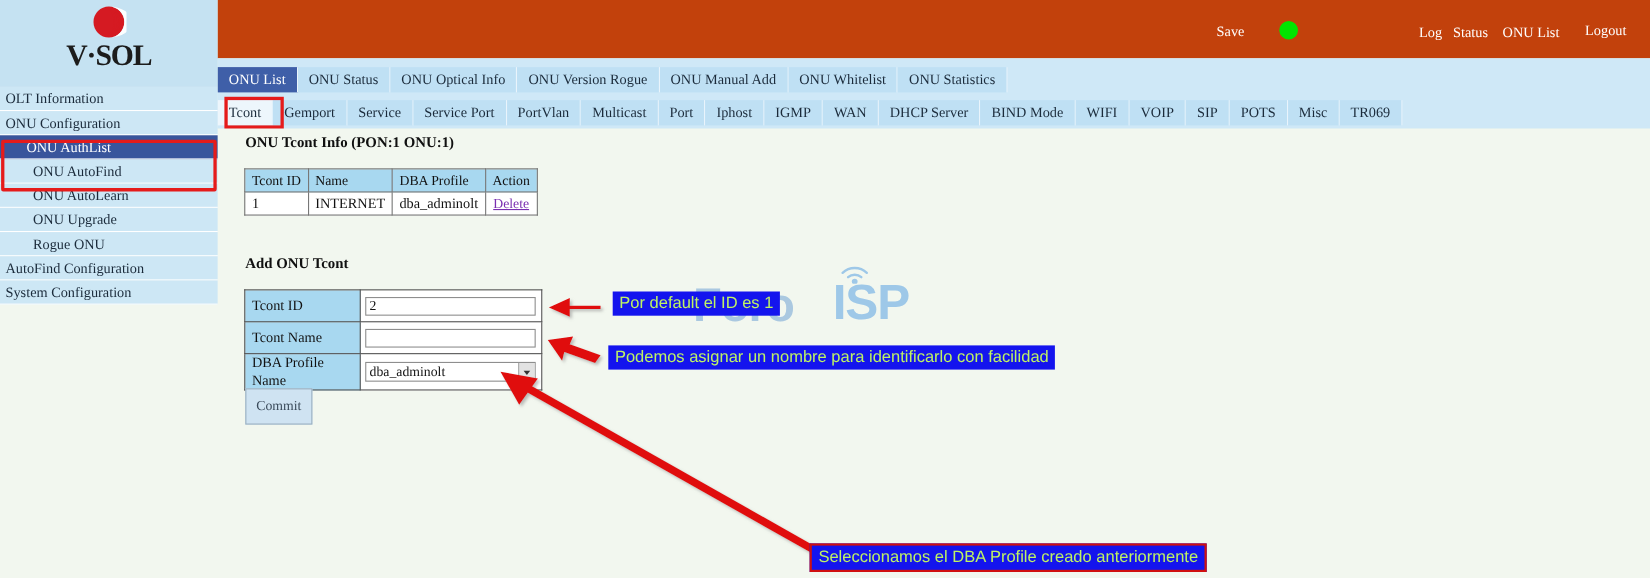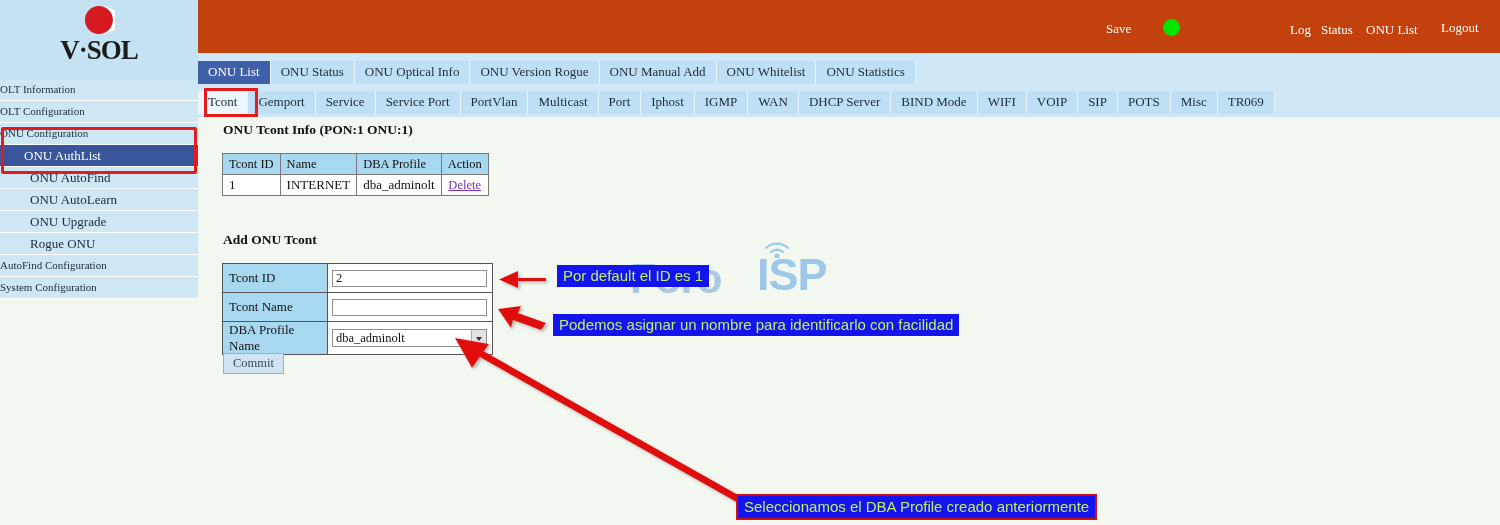"OLT Information" .nav-item { font-size: 11px -> 13px; padding-left: none -> 5px }
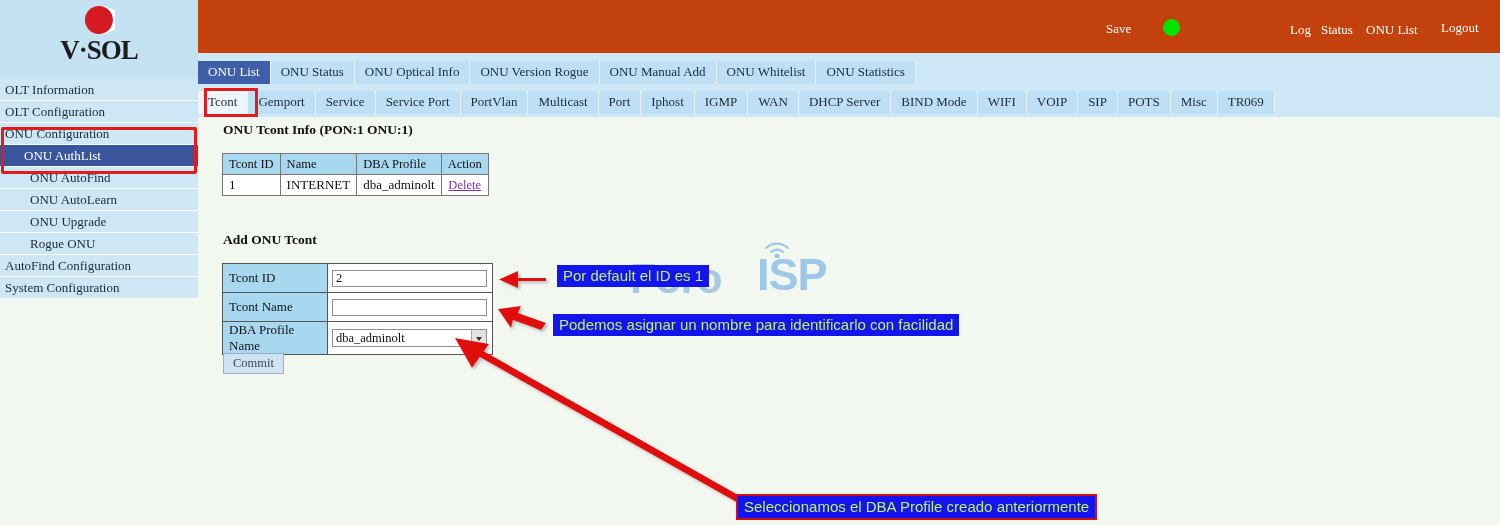"OLT Configuration" div.nav-item { html: <div> <span>OLT Configuration</span> </div> -> none }
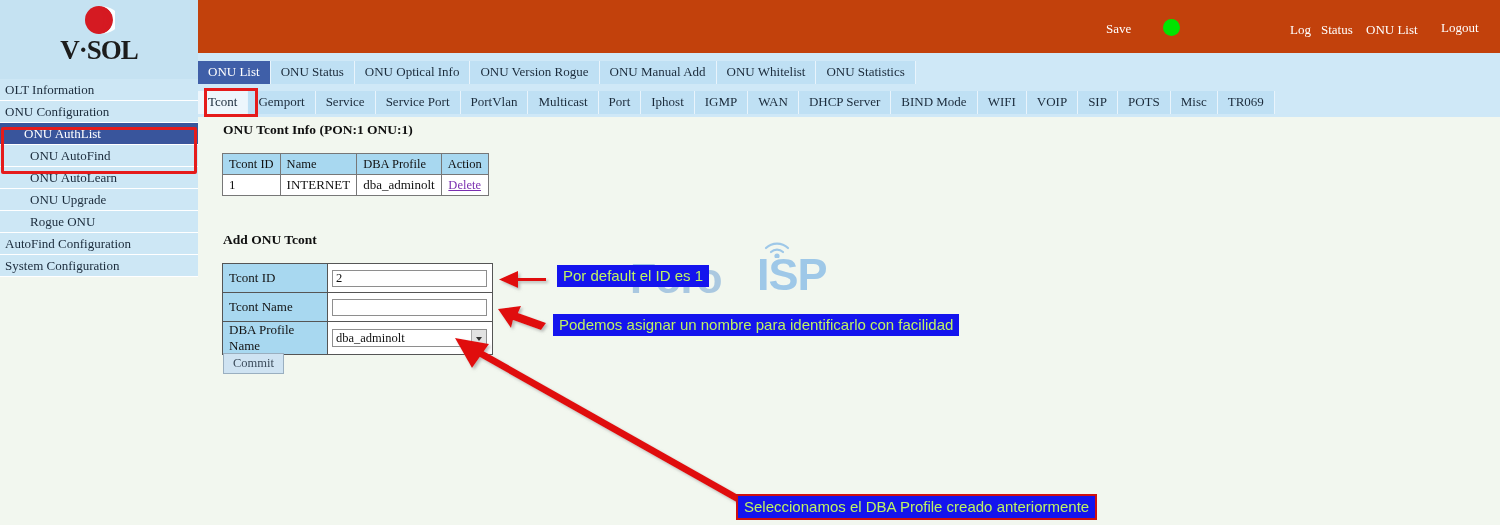"Commit" #commit-btn { padding: 2px 9px -> 8px 9px }
